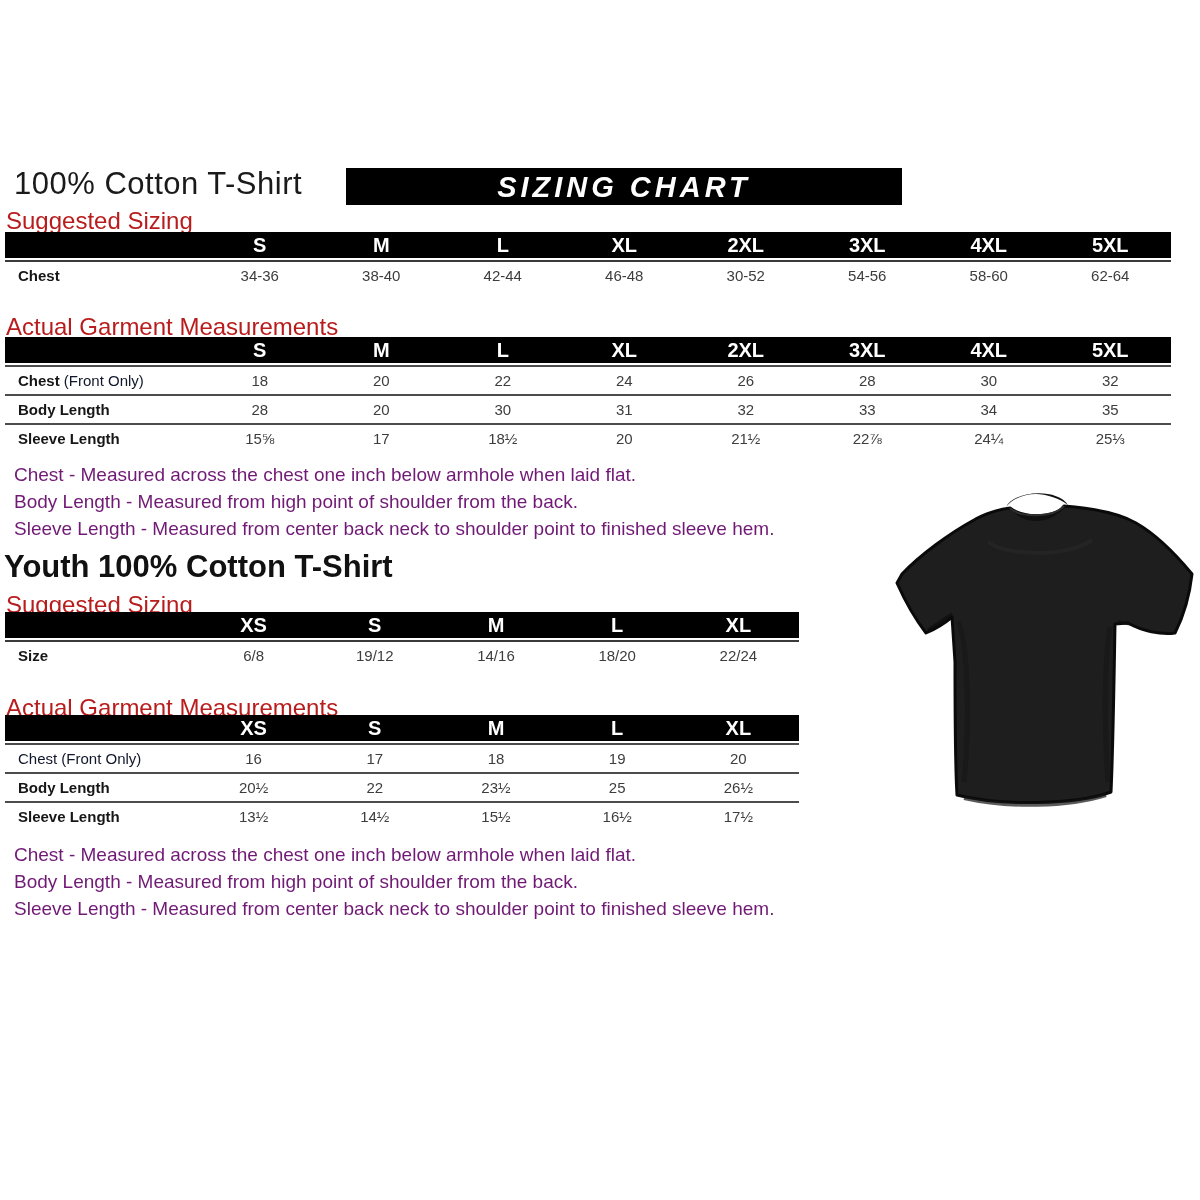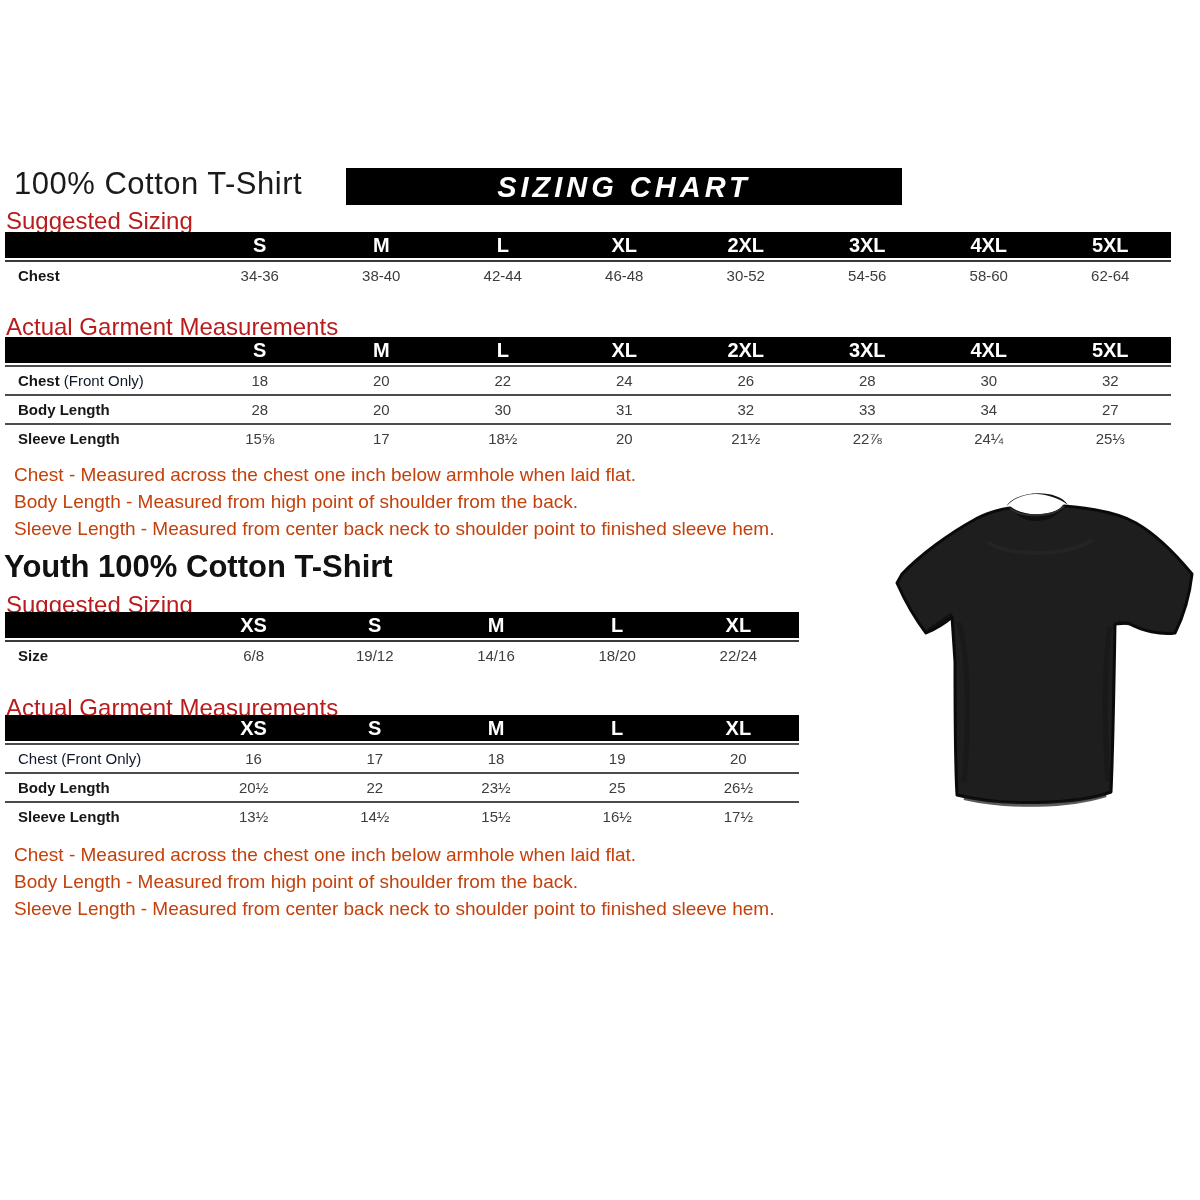"27" td { text: 27 -> 35 }
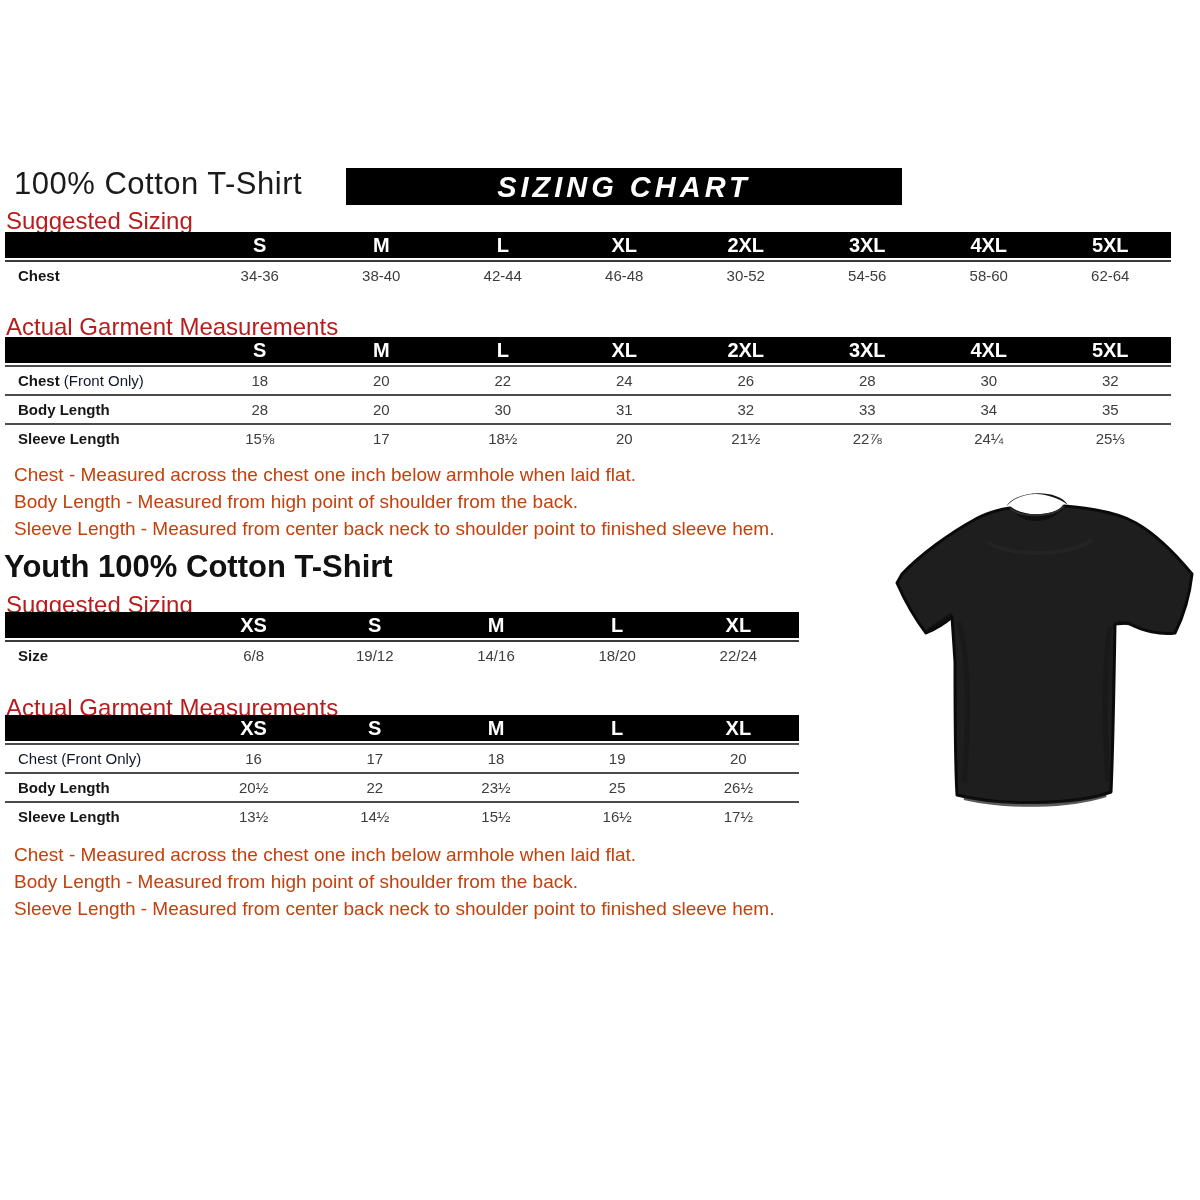"Chest - Measured across the" .notes { color: #c2410c -> #701a75 }
